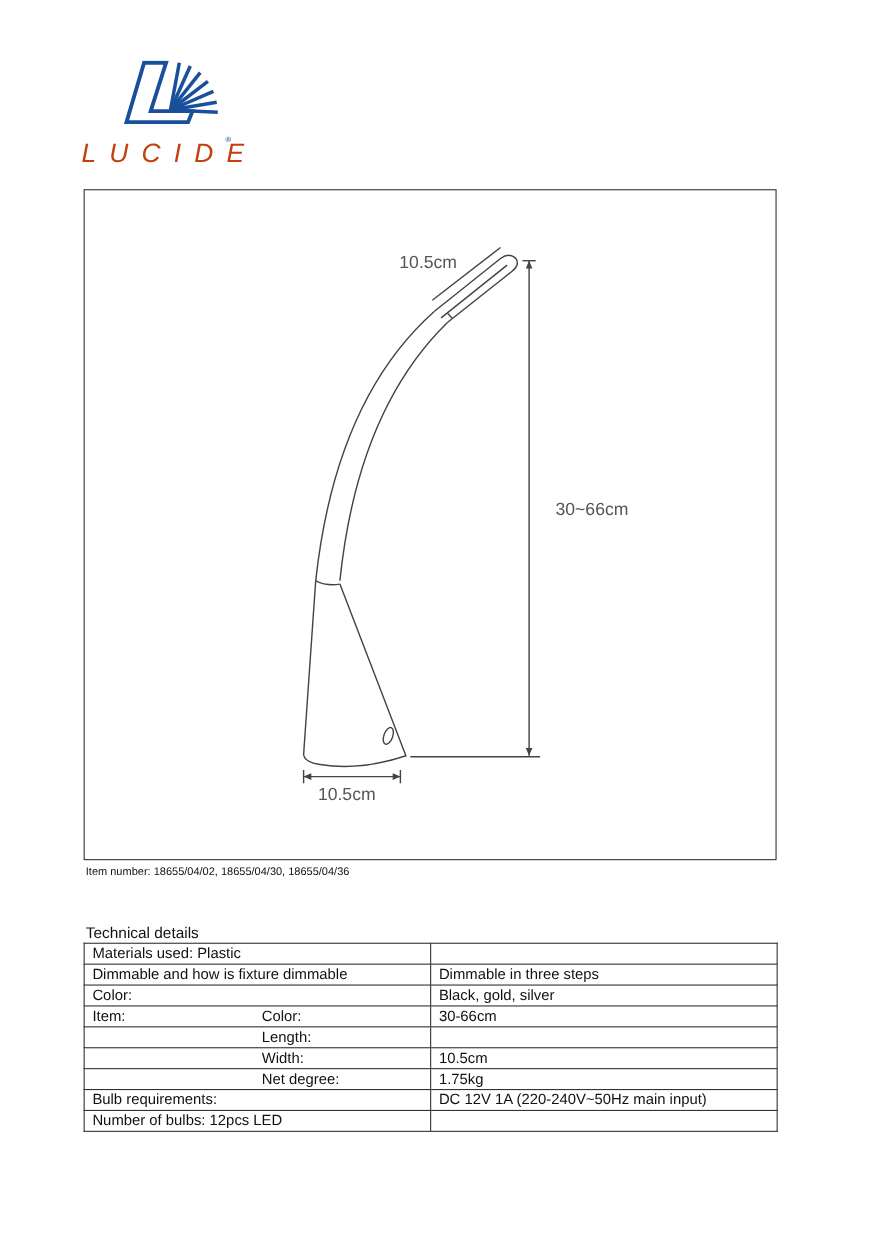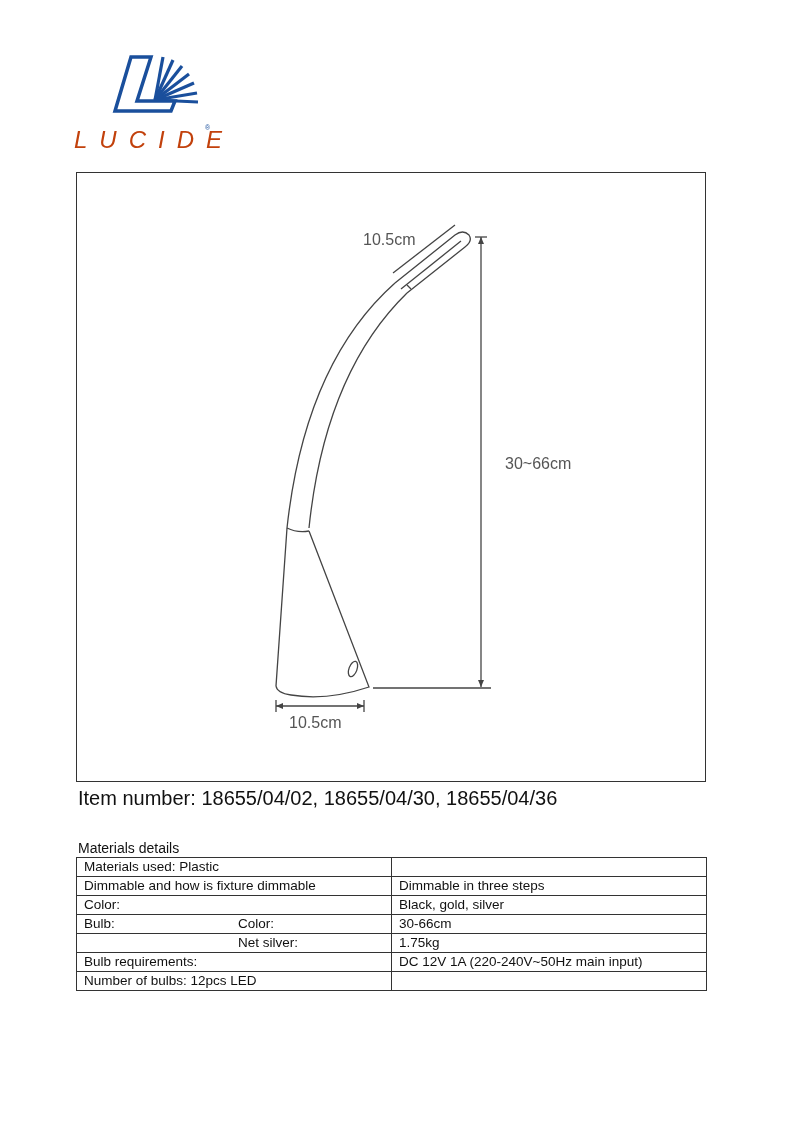"Item number: 18655/04/02, 18655/04/30," .item-number { font-size: 20px -> 10px }
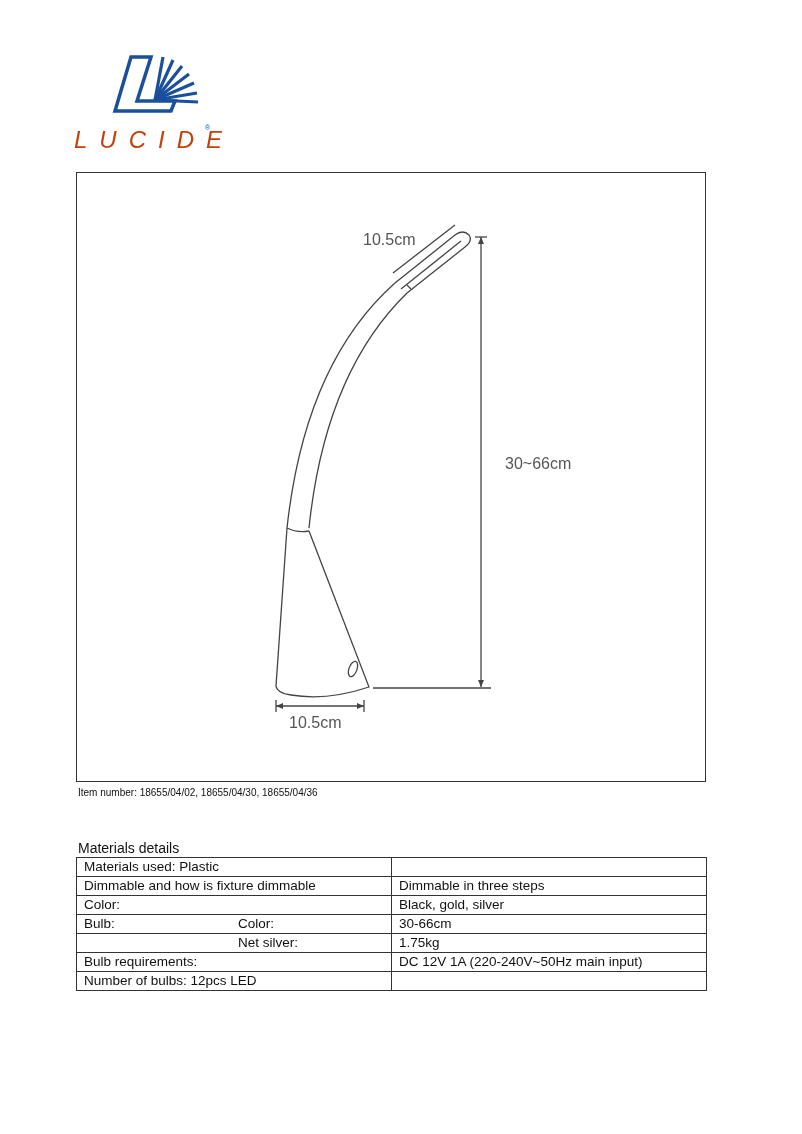"Materials details" div.tech-title { text: Materials -> Technical }
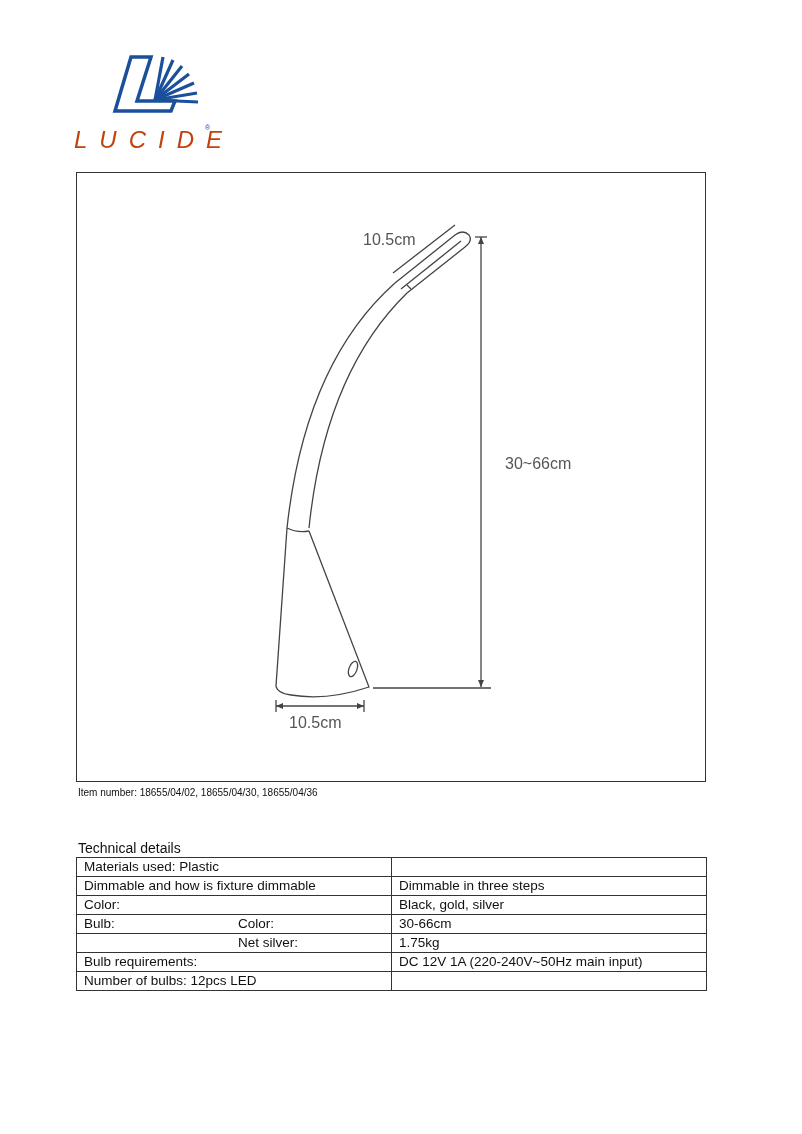"Bulb:" span.size-label { text: Bulb -> Item }
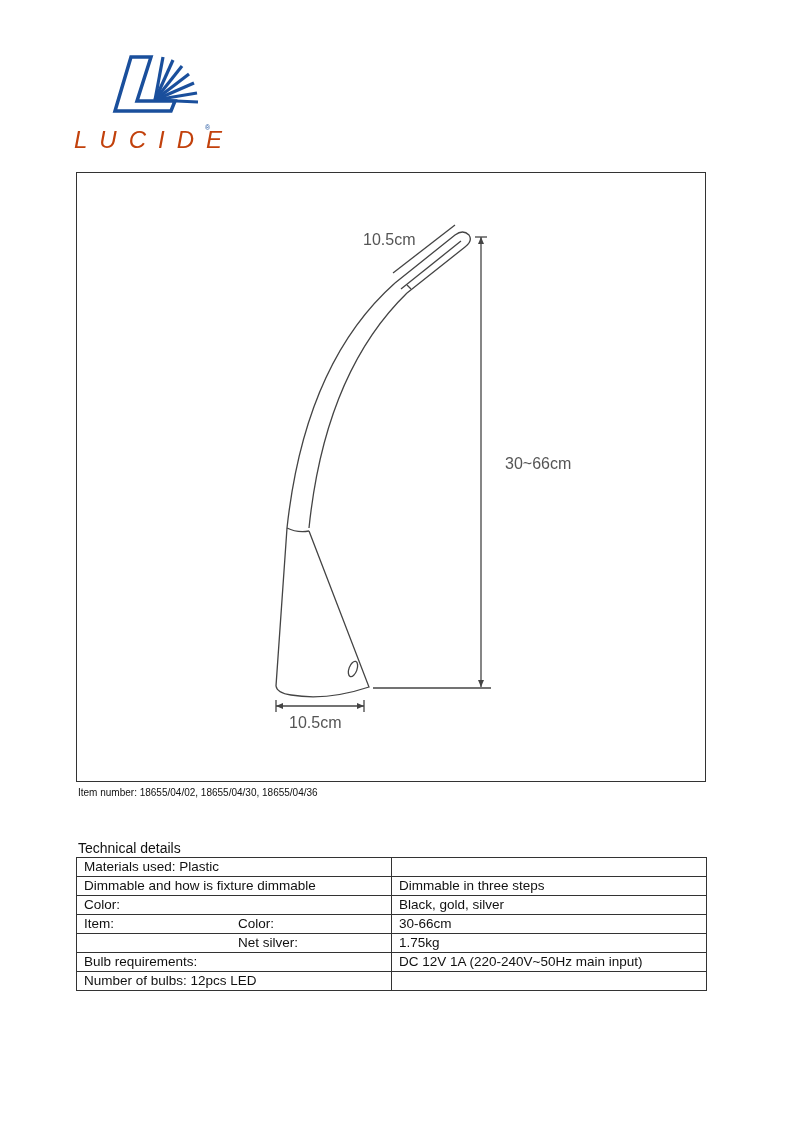"Length:" tr { html: none -> <tr> <td><span></span><span>Length:</span></td> <td></td> </tr> }
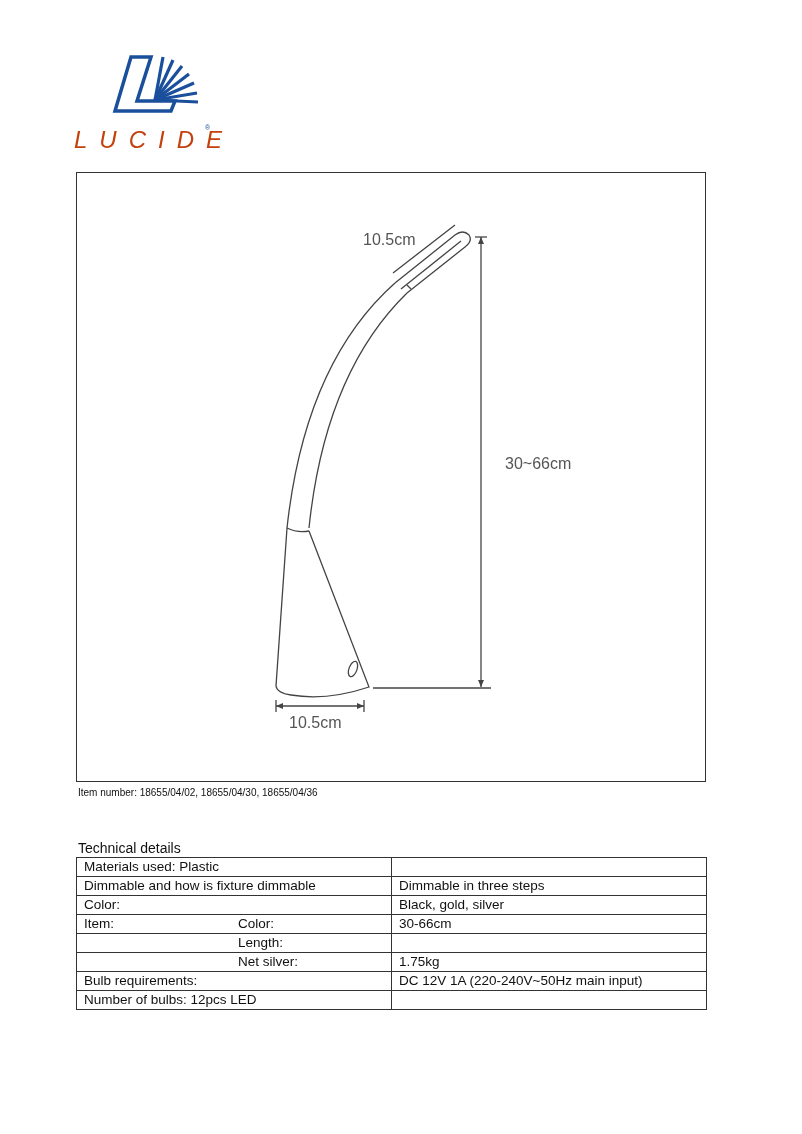"Width:" tr { html: none -> <tr> <td><span></span><span>Width:</span></td> <td>10.5cm</td> </tr> }
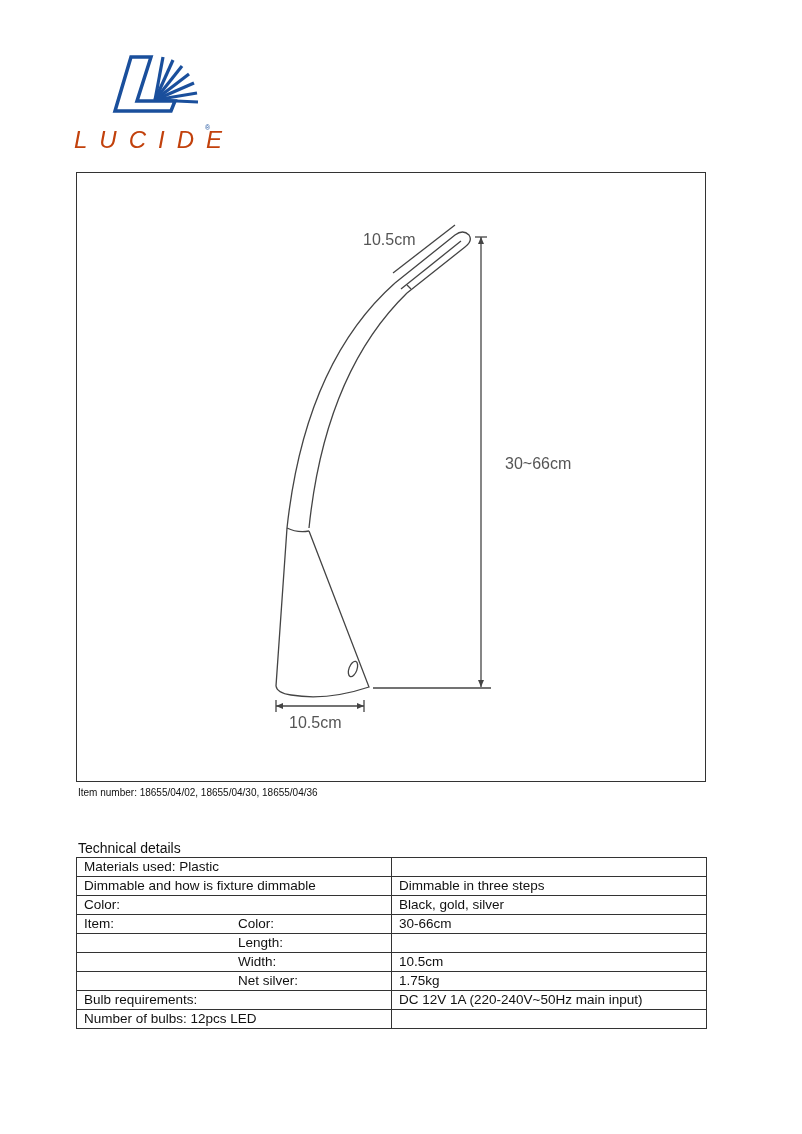"Net silver:" span { text: silver -> degree }
